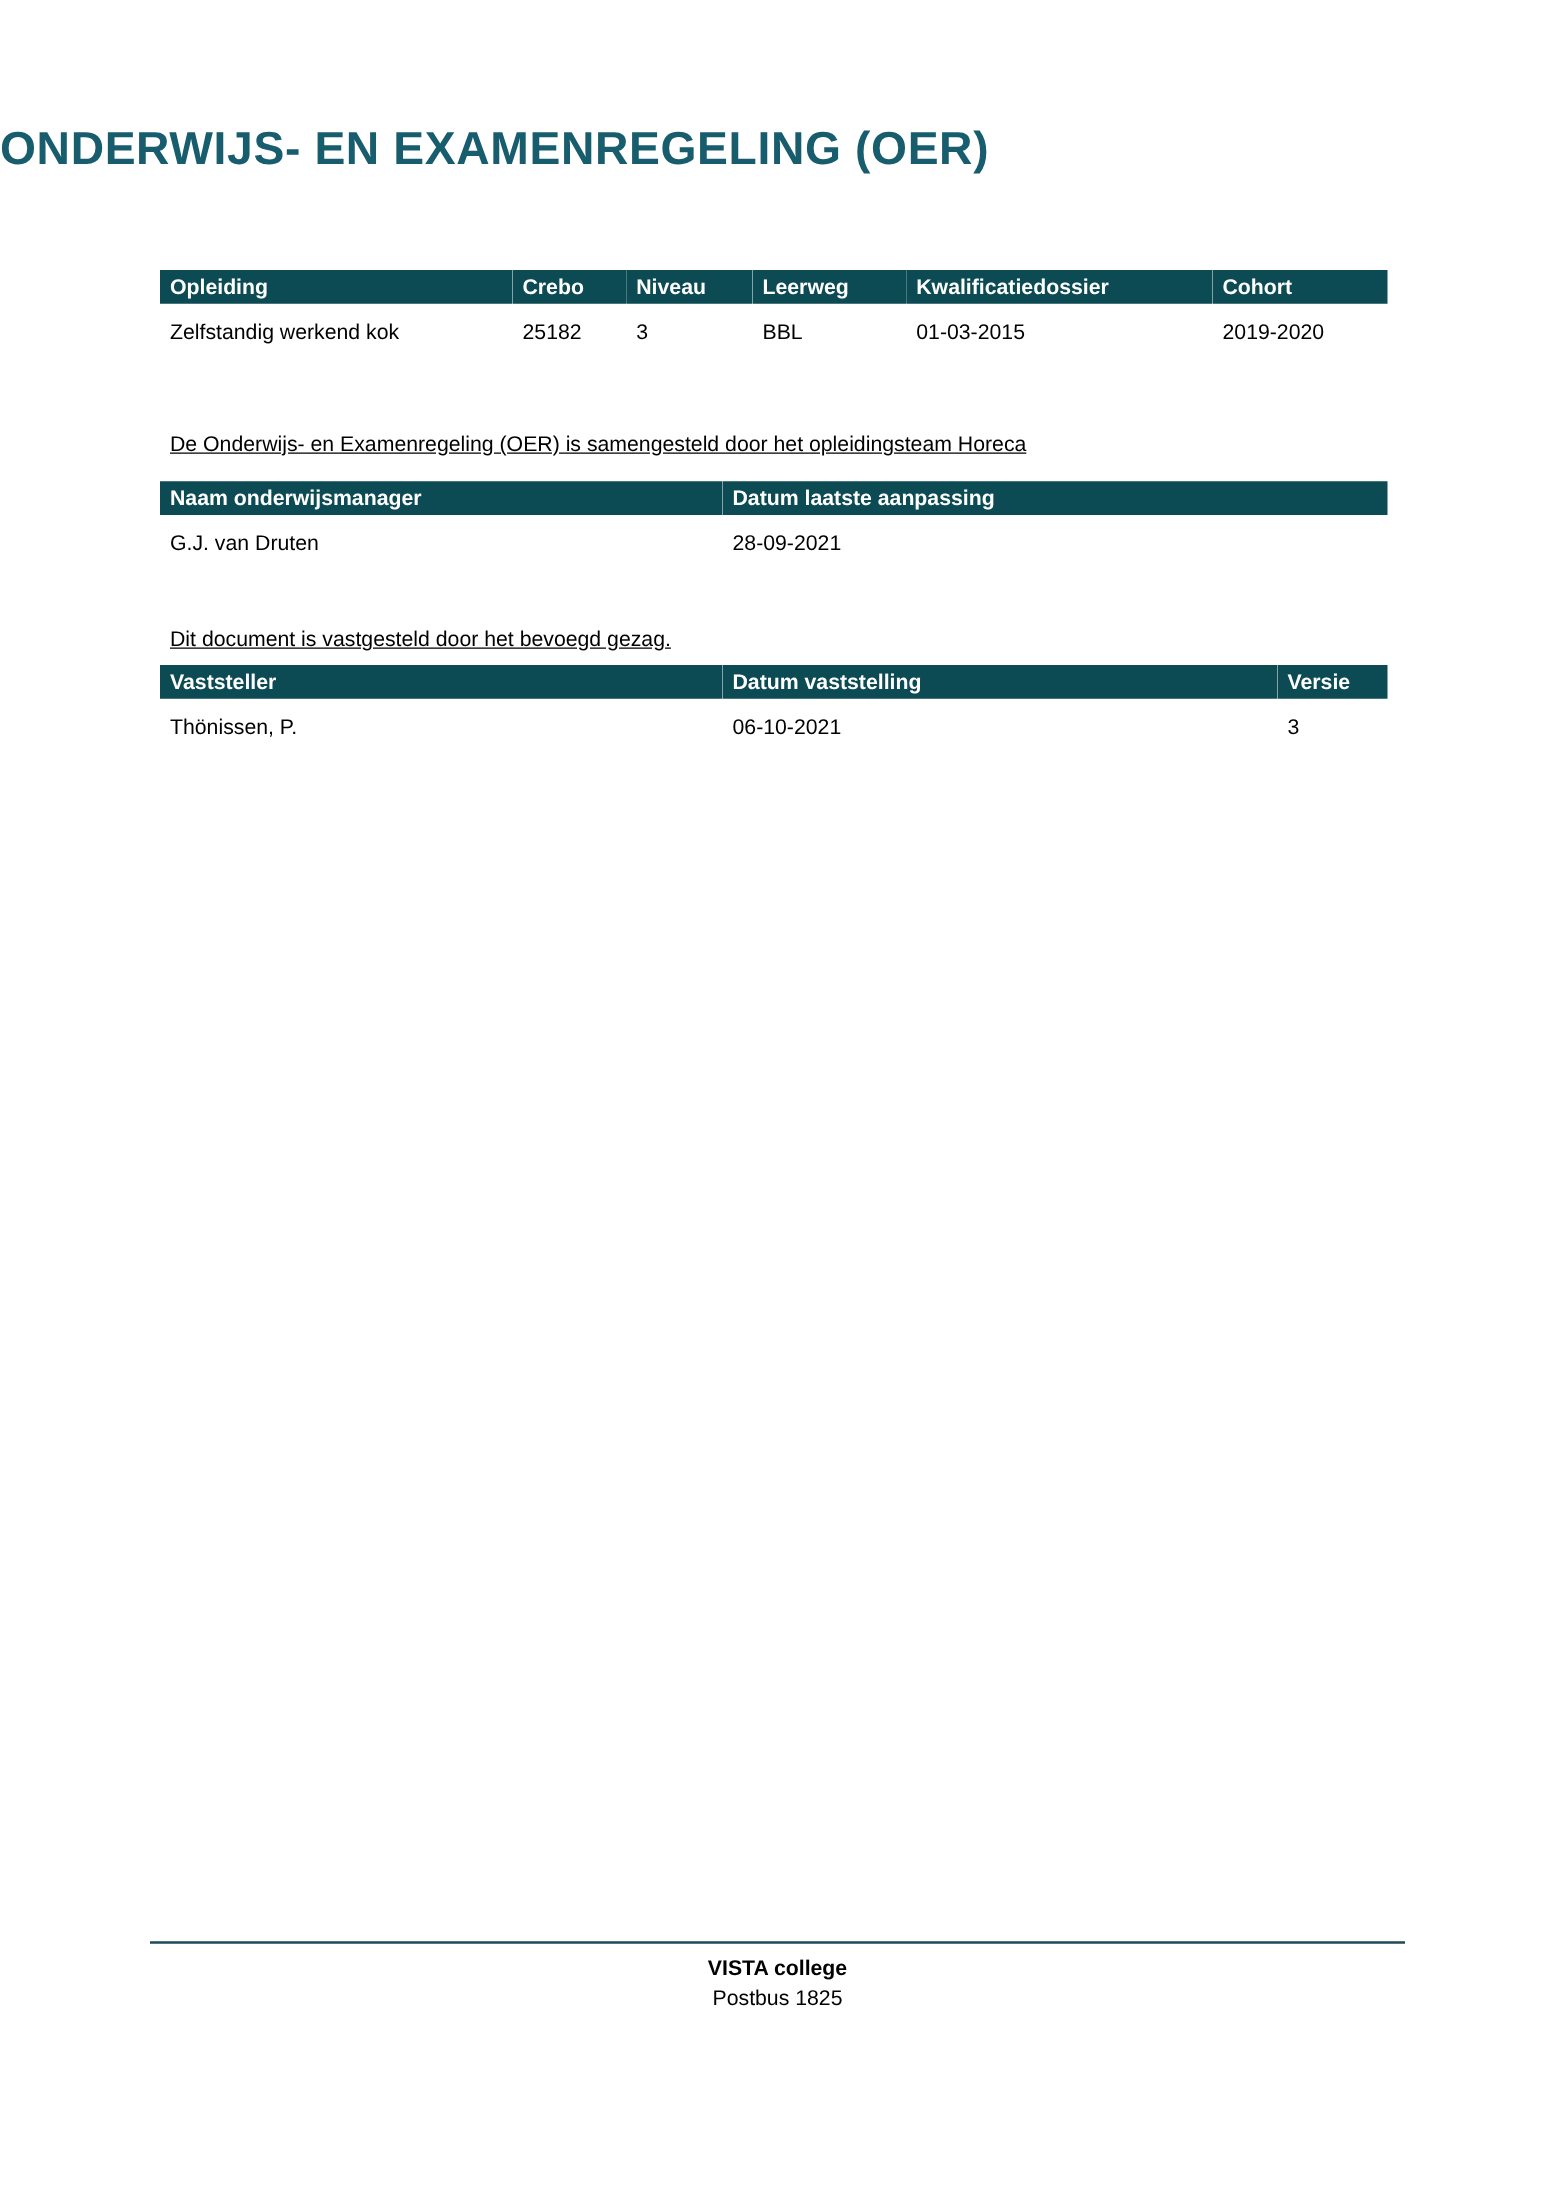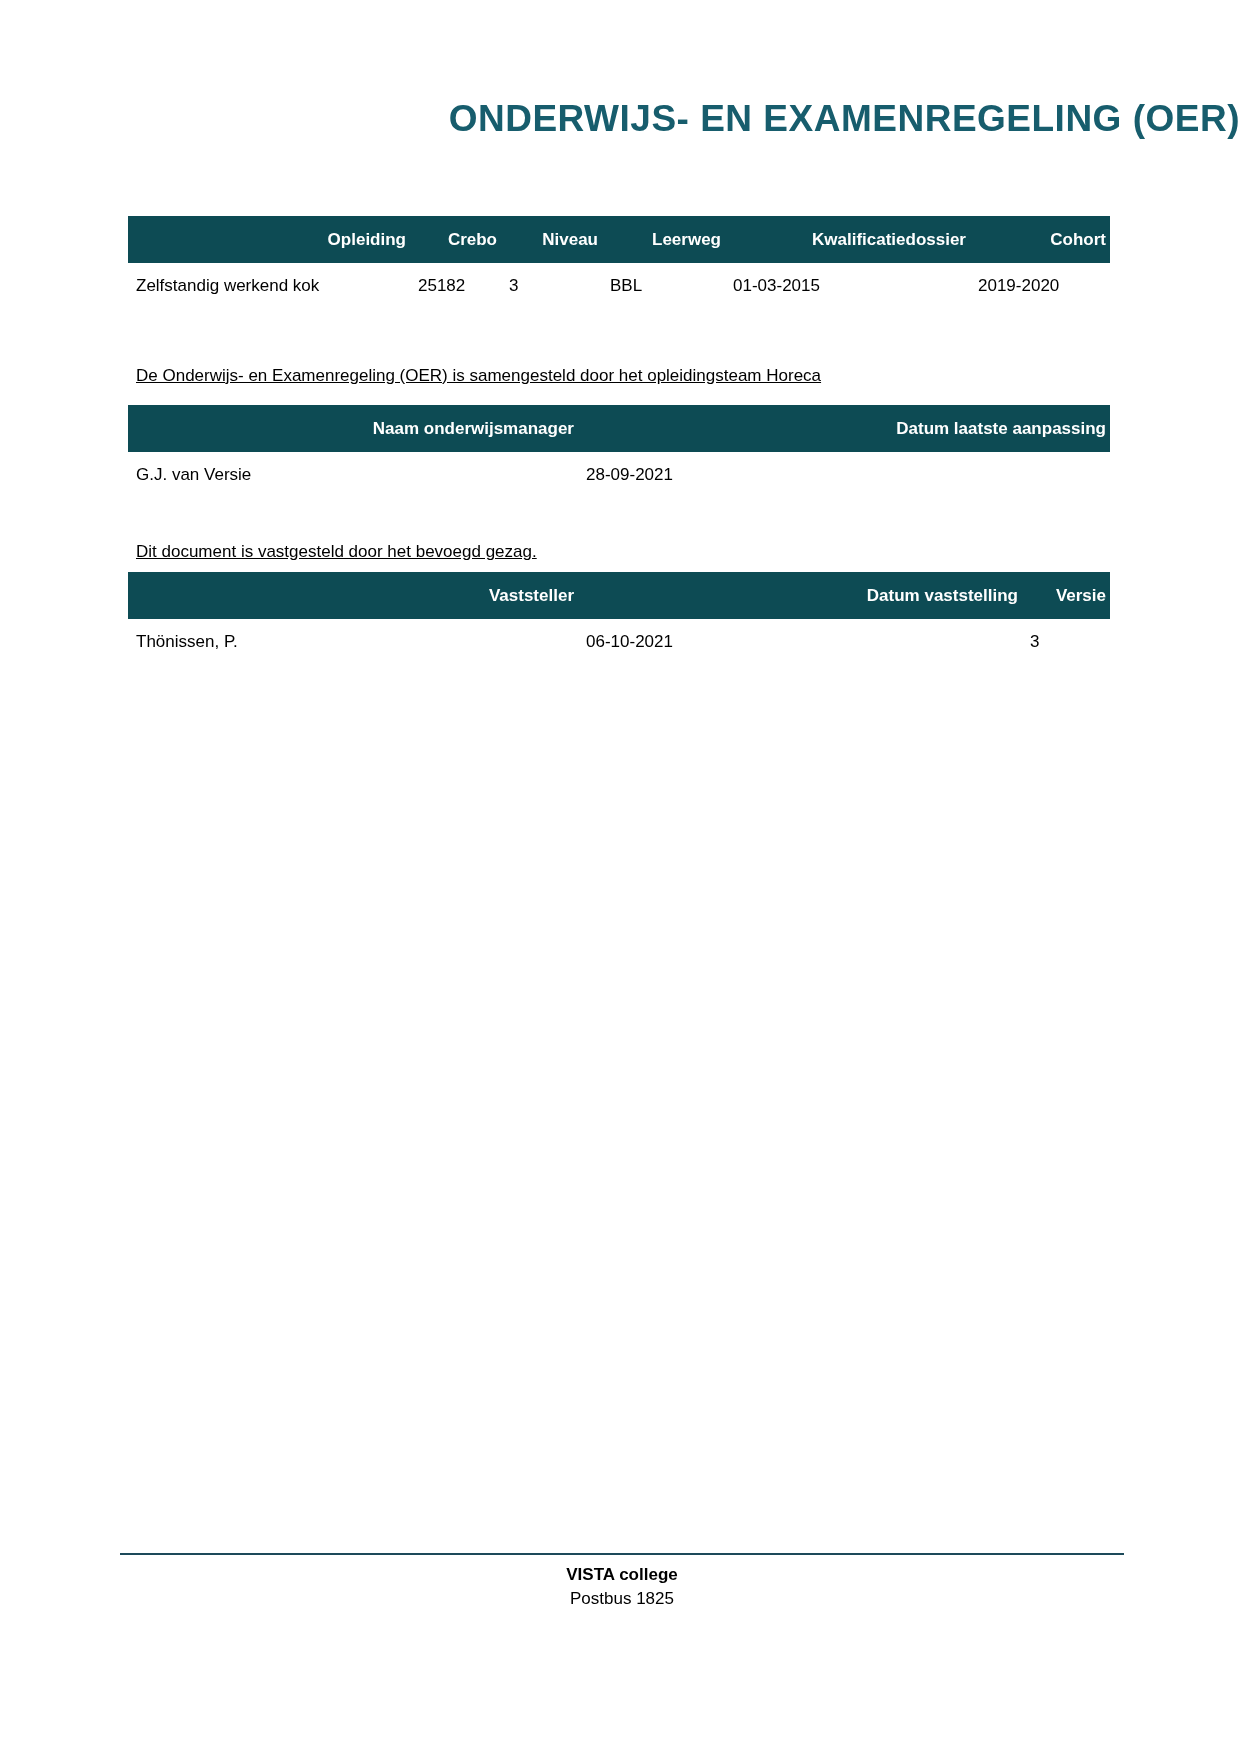"ONDERWIJS- EN EXAMENREGELING (OER)" .page-title { text-align: right -> left }
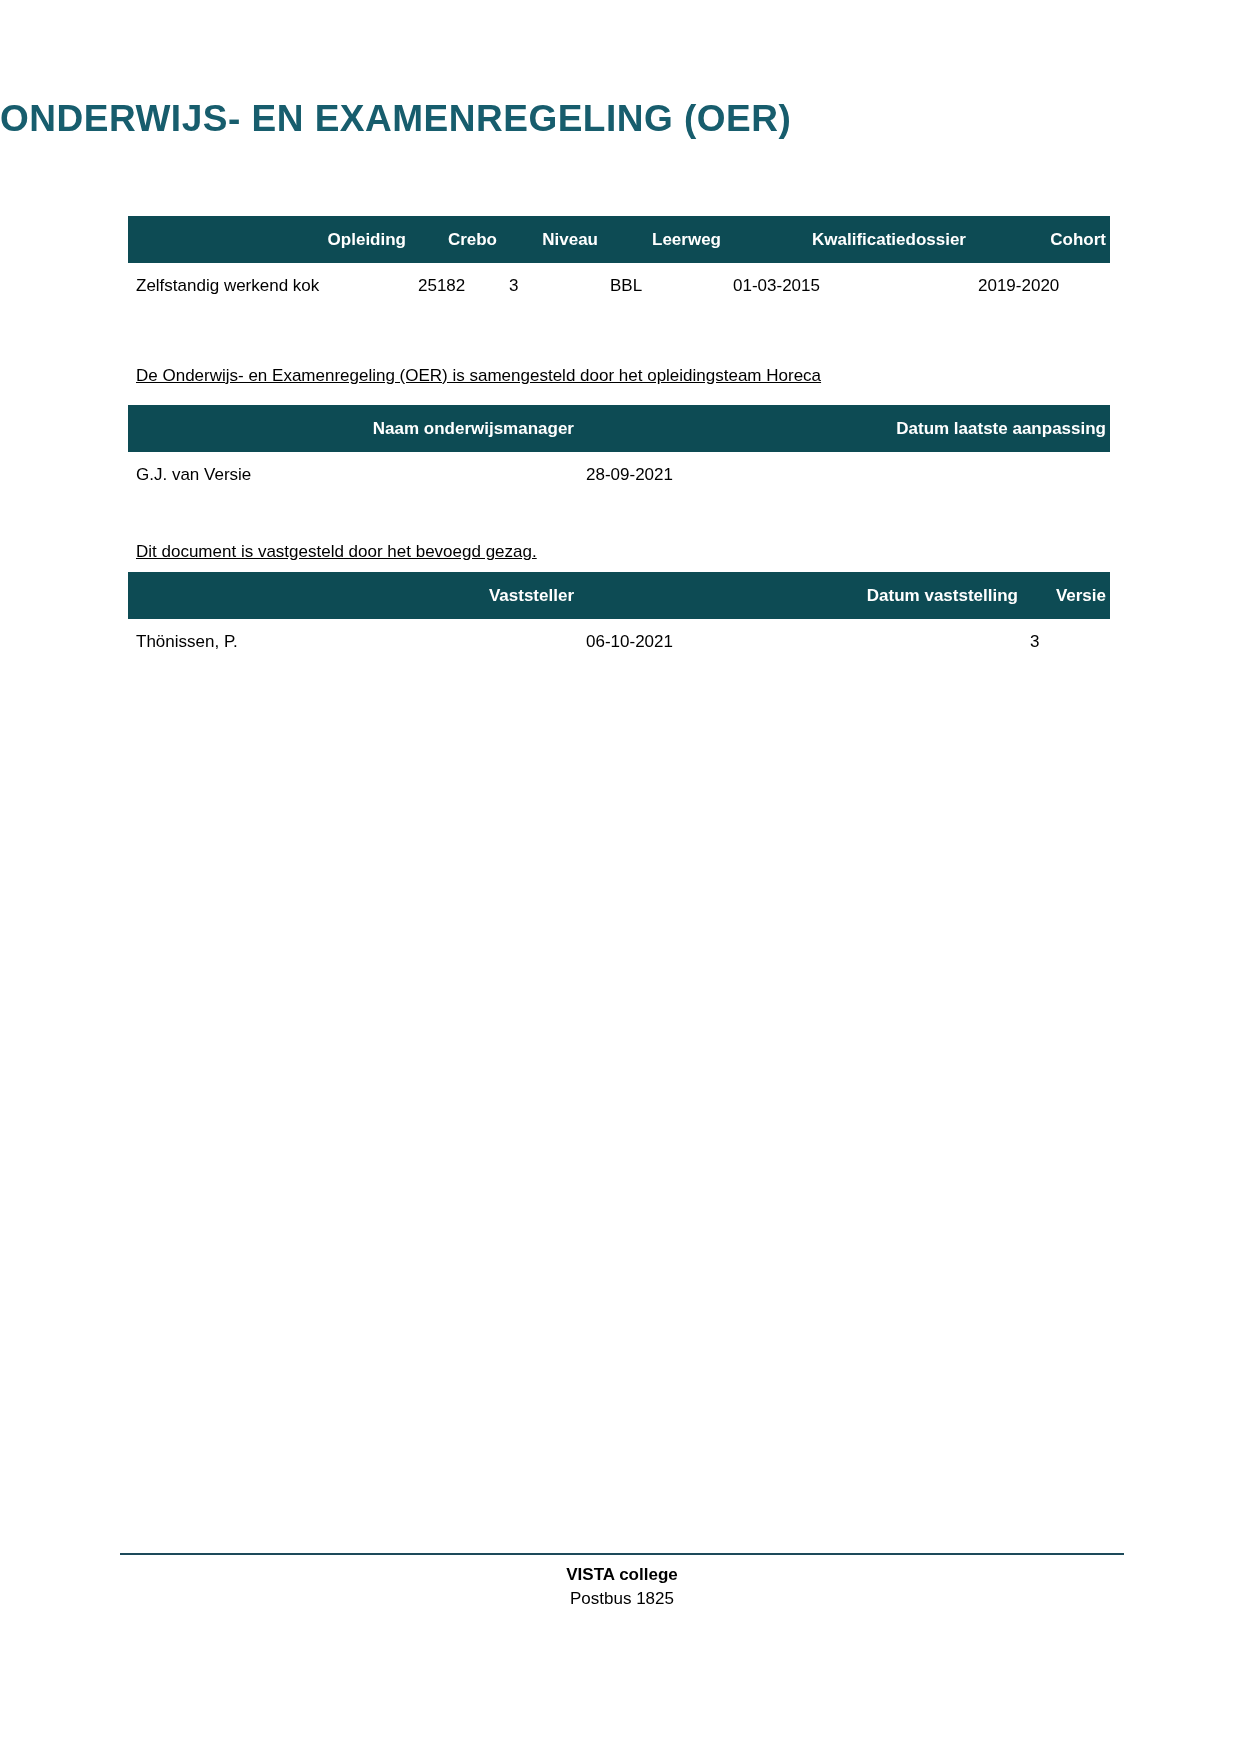"Opleiding" th { height: 47px -> 27px; text-align: right -> left }
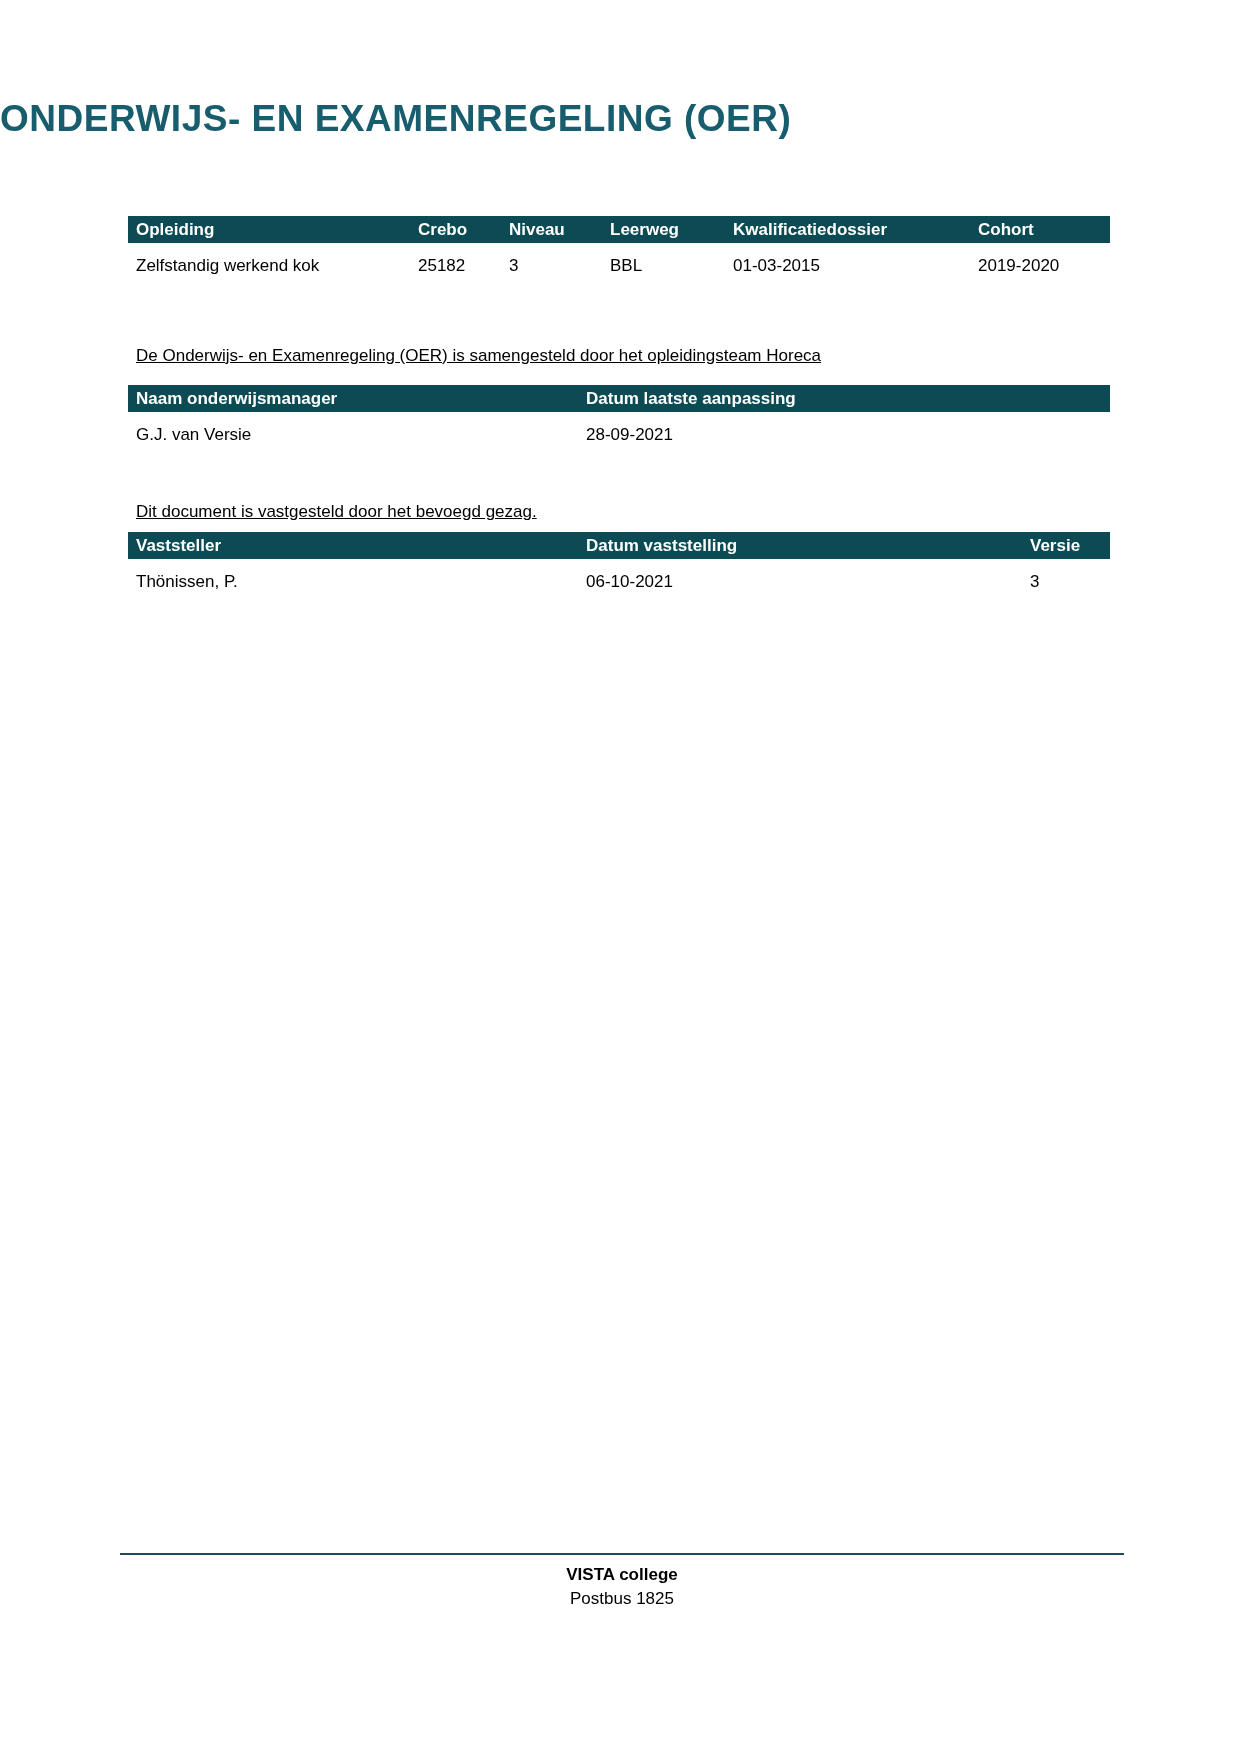"G.J. van Versie" td { text: Versie -> Druten }
